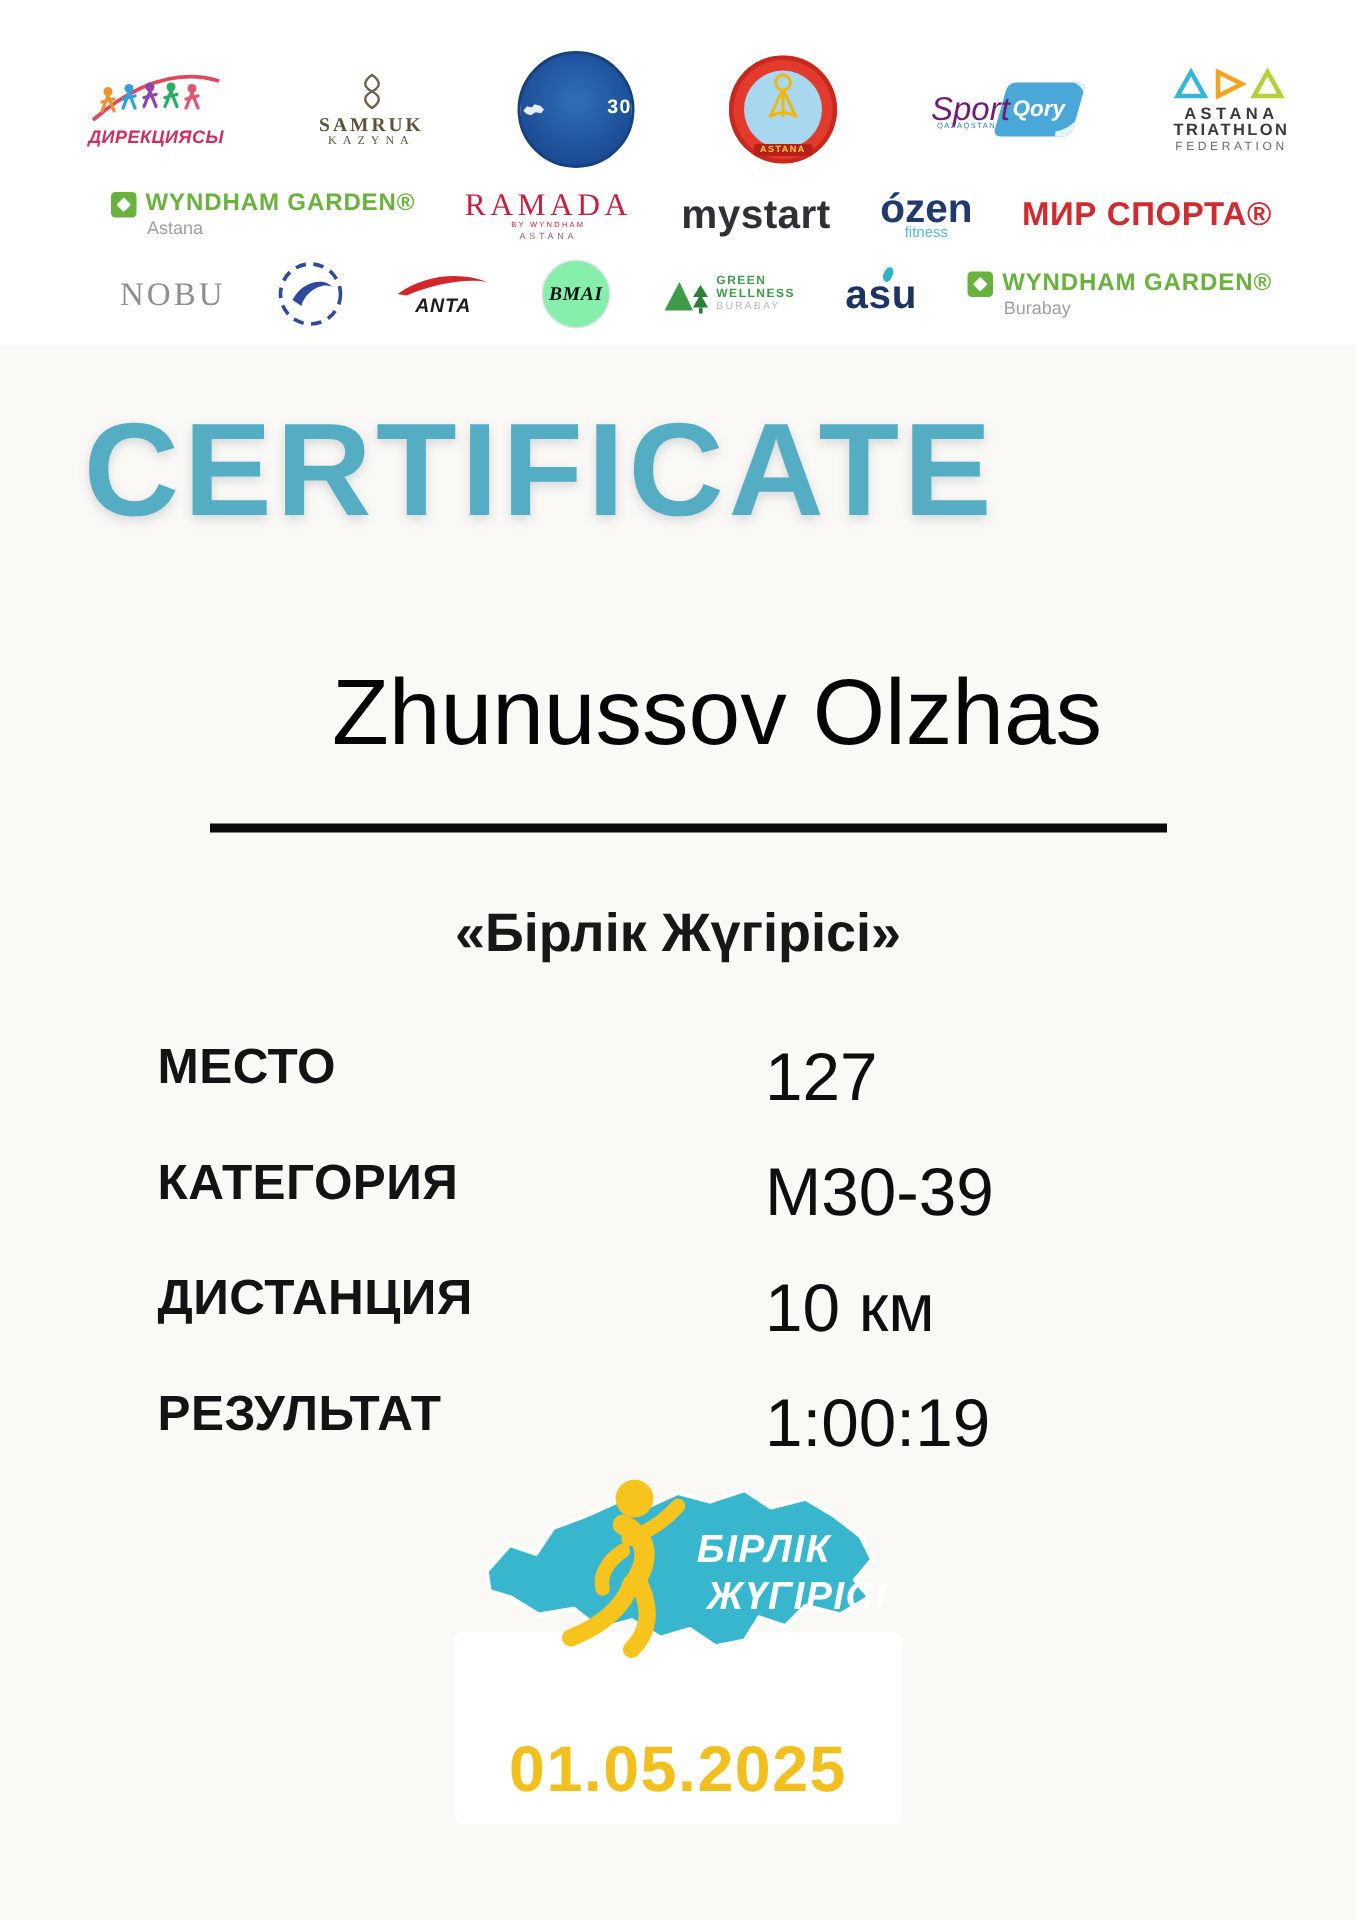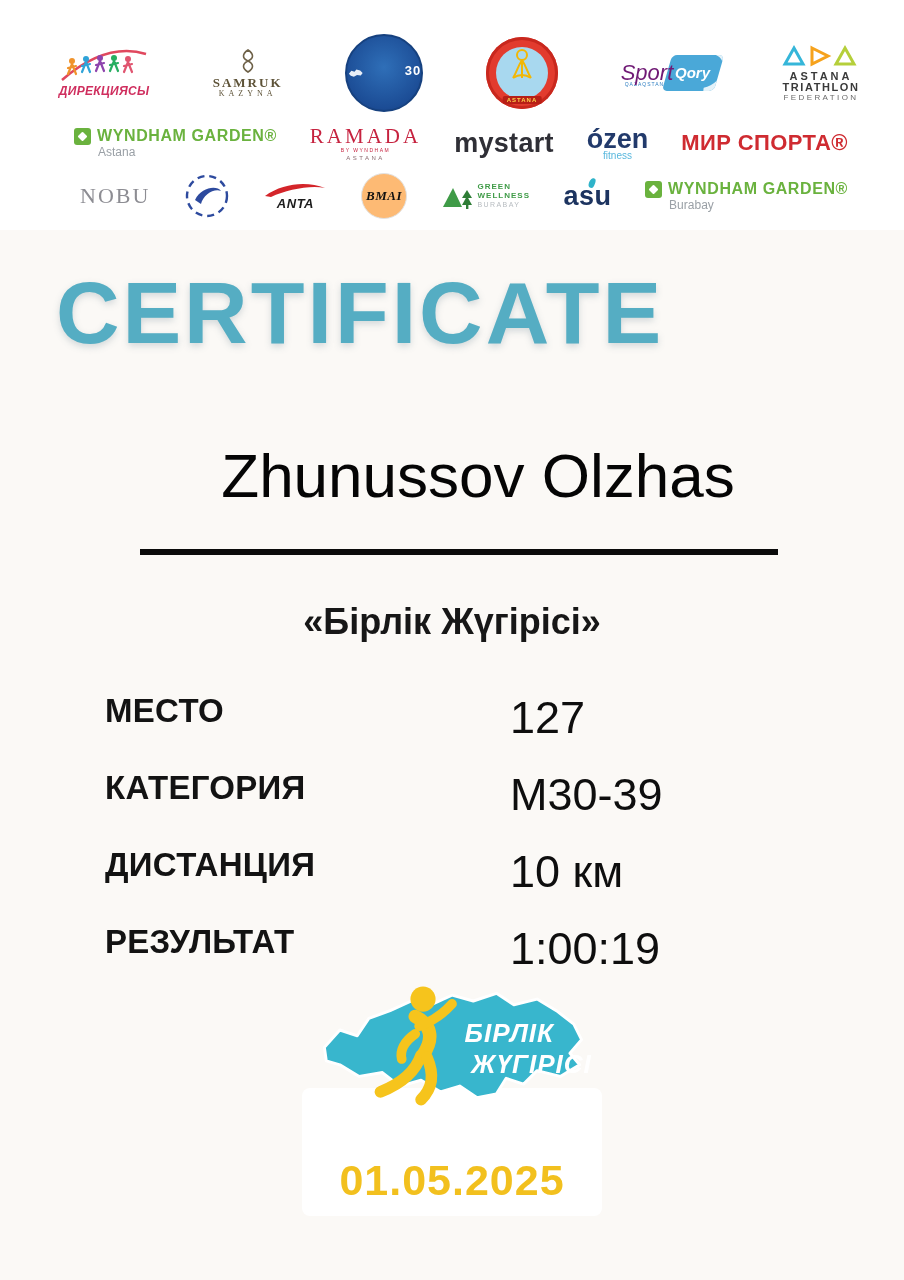"BMAI" .bmai-circle { background: #fdba74 -> #86efac }
